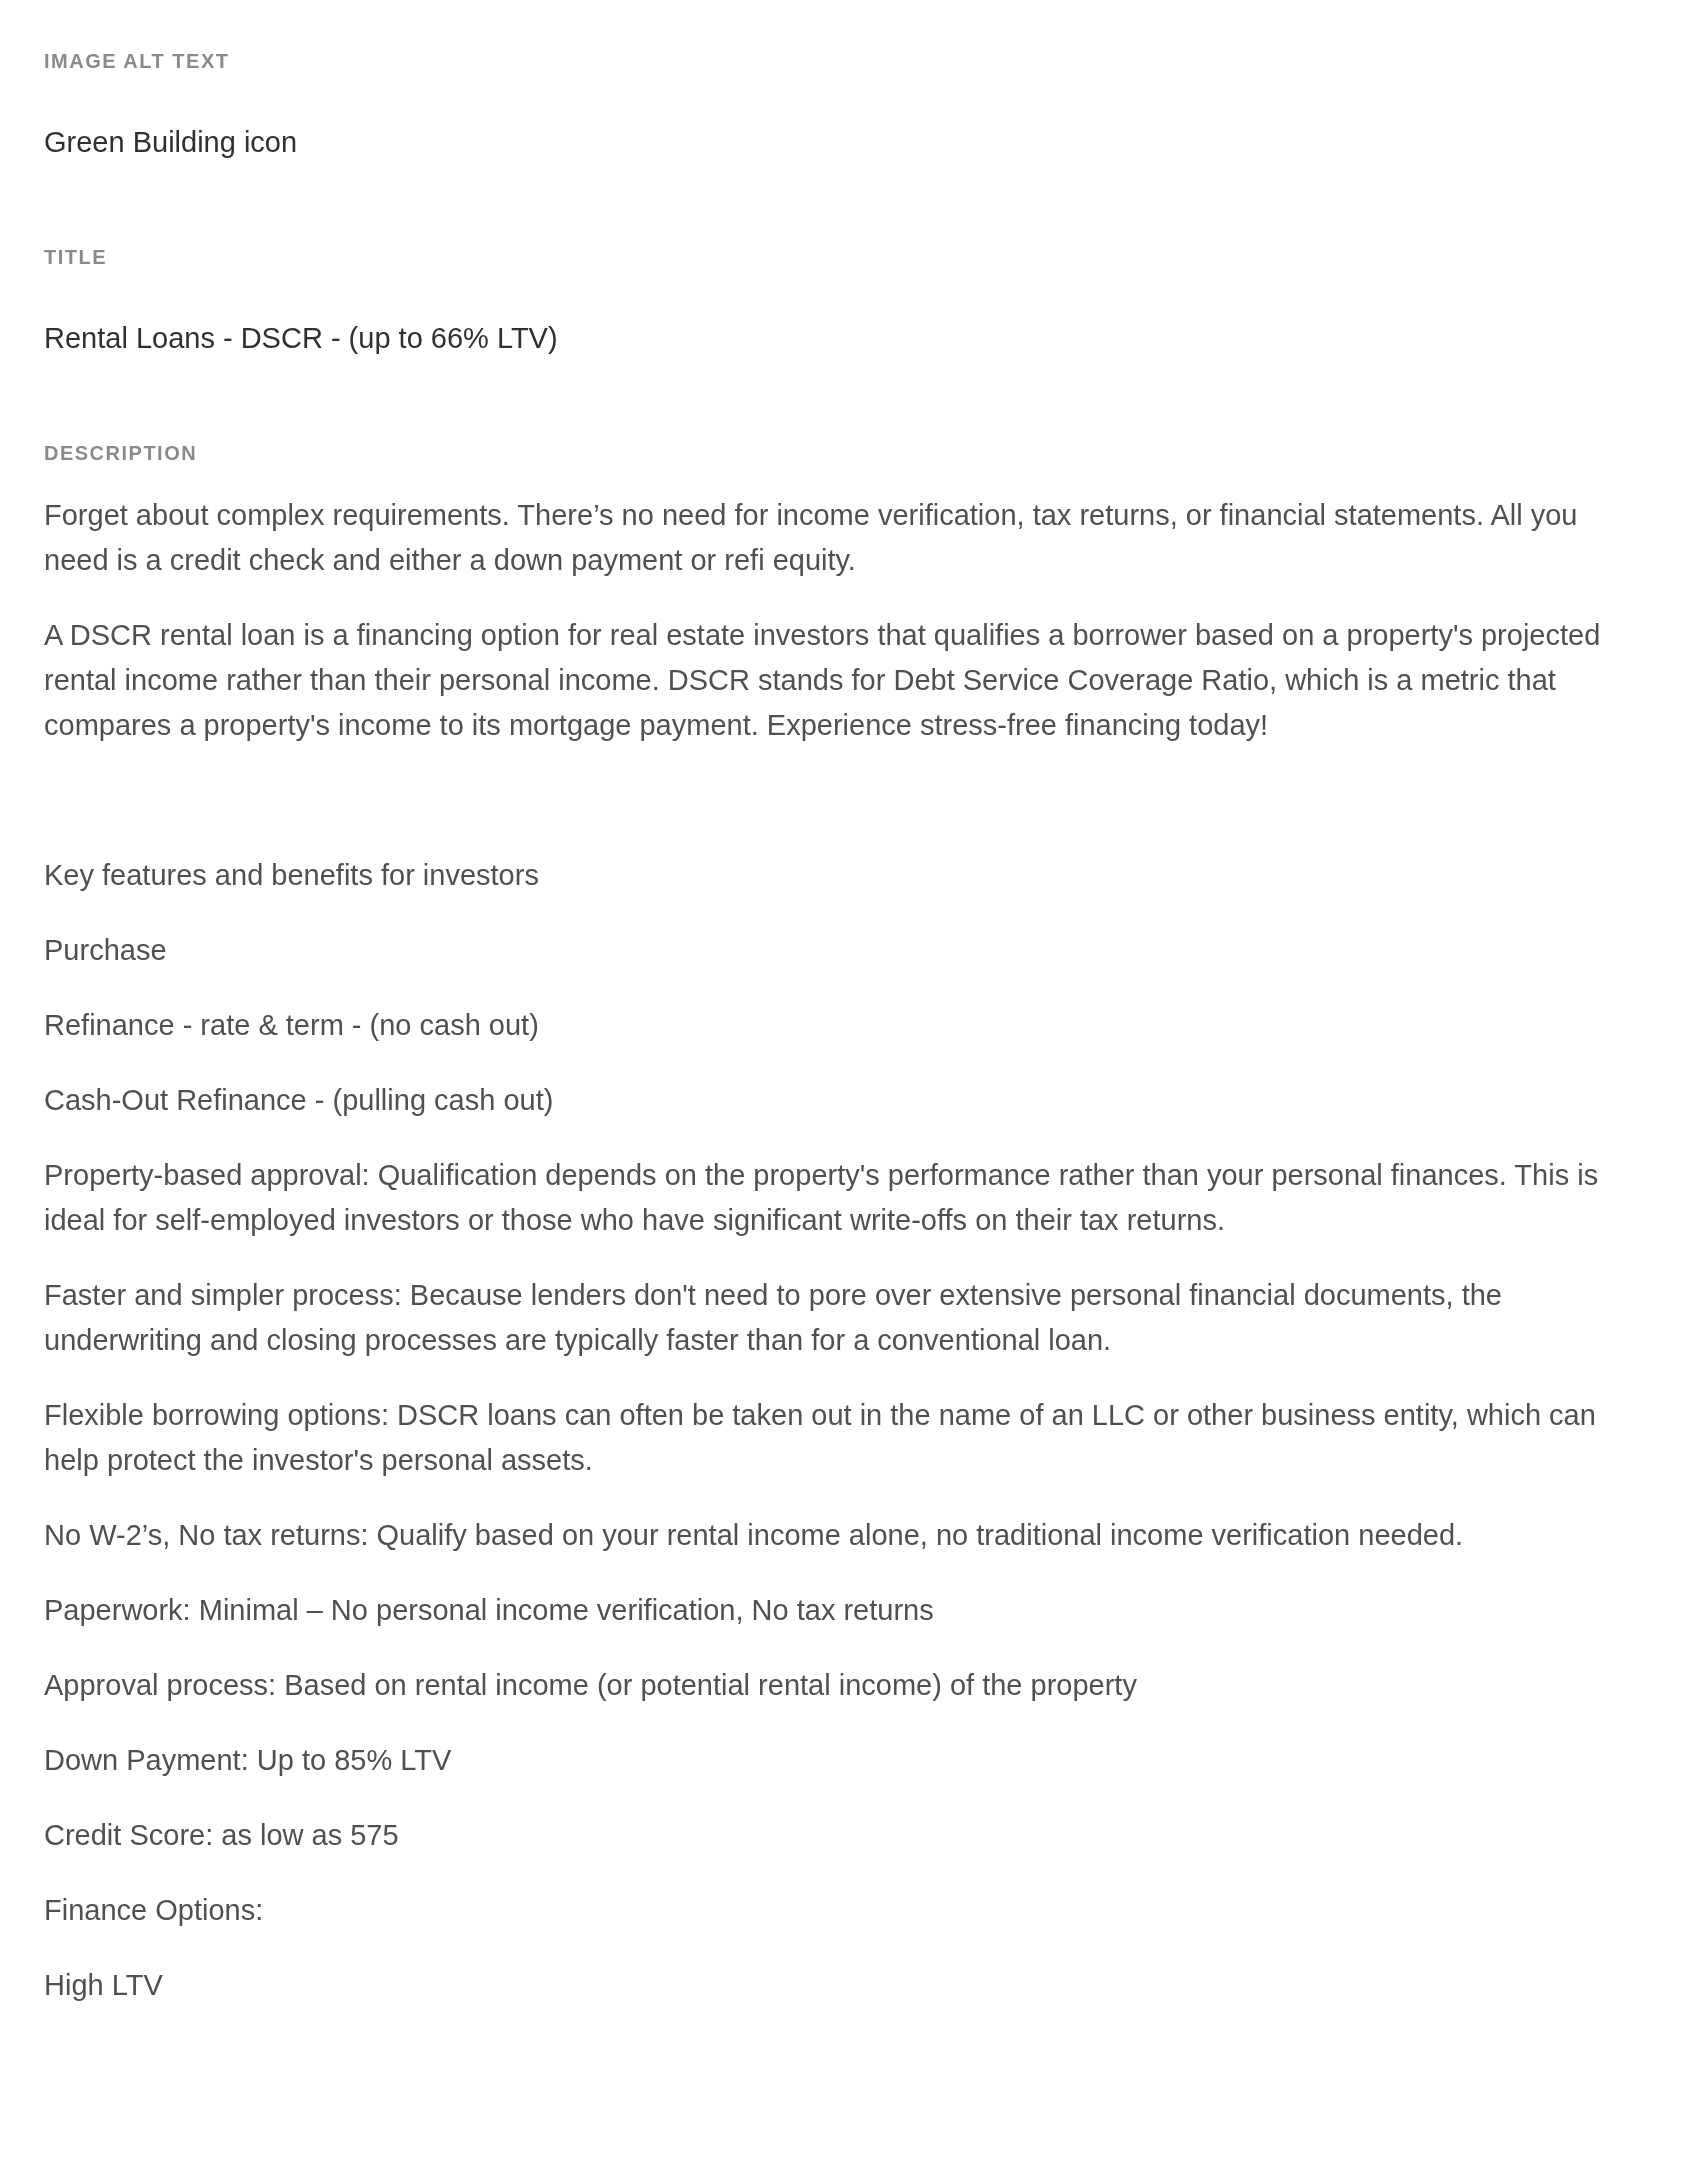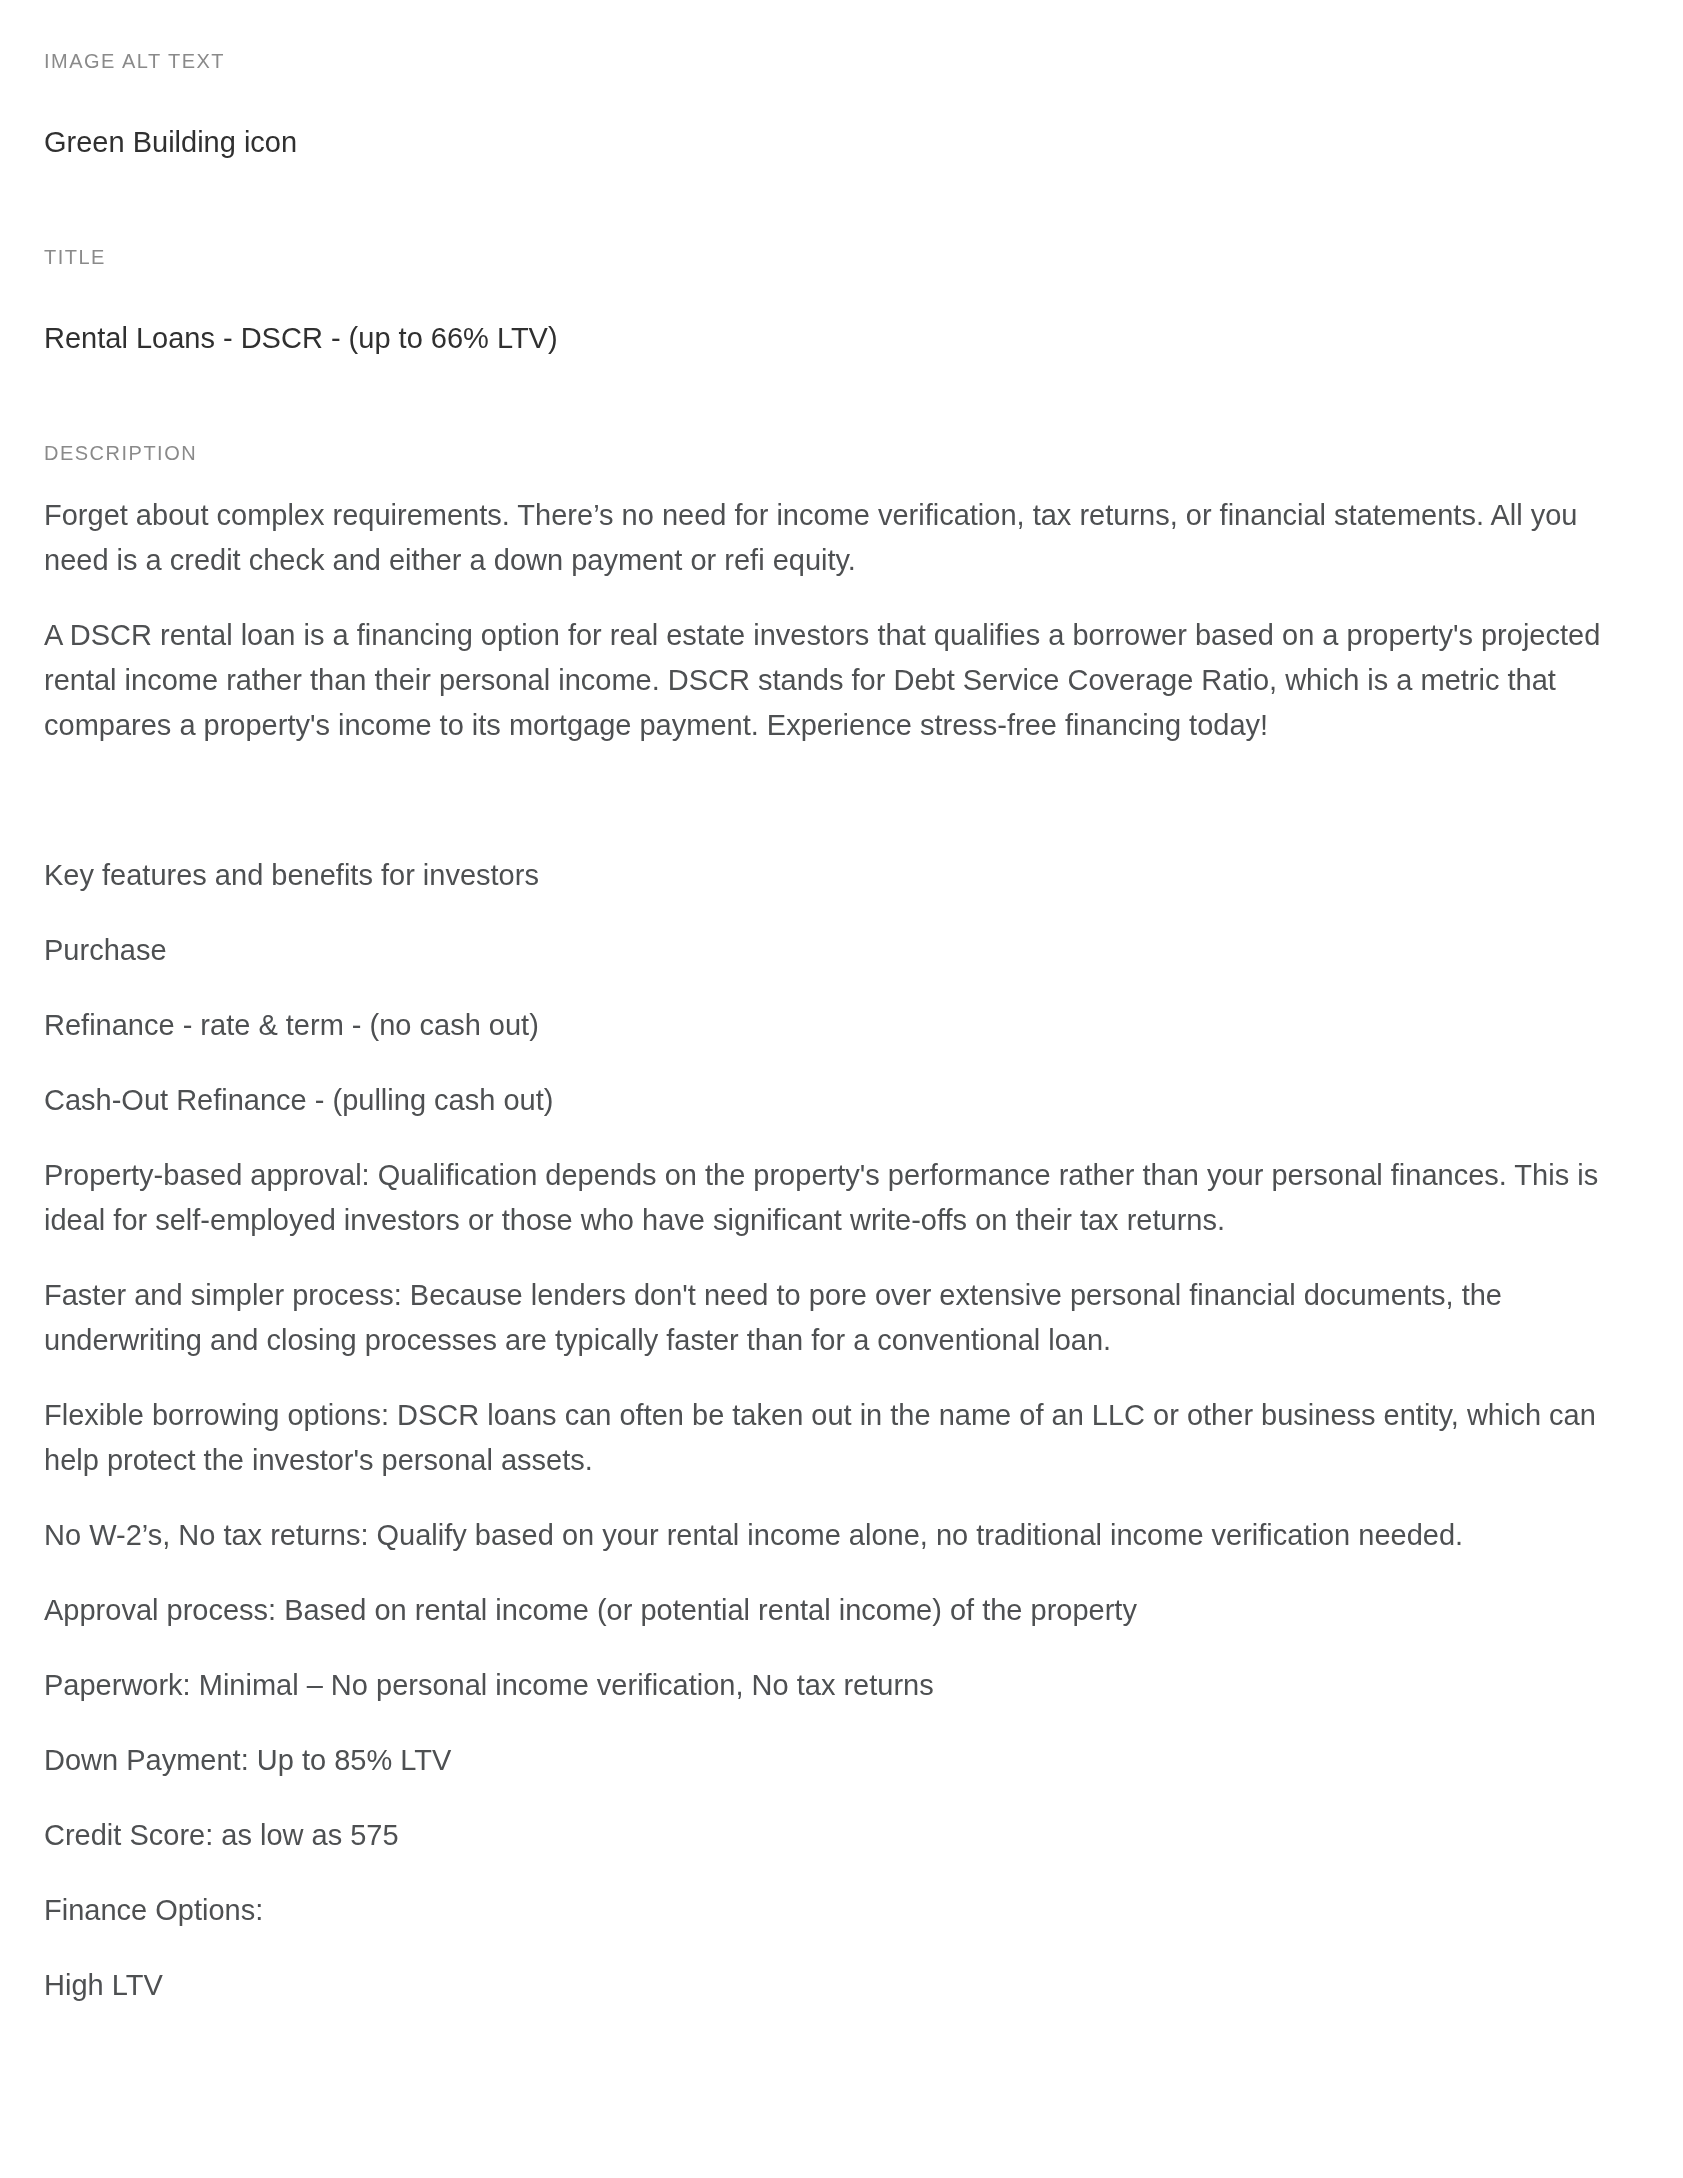"IMAGE ALT TEXT" .field-label { font-weight: 400 -> 700 }
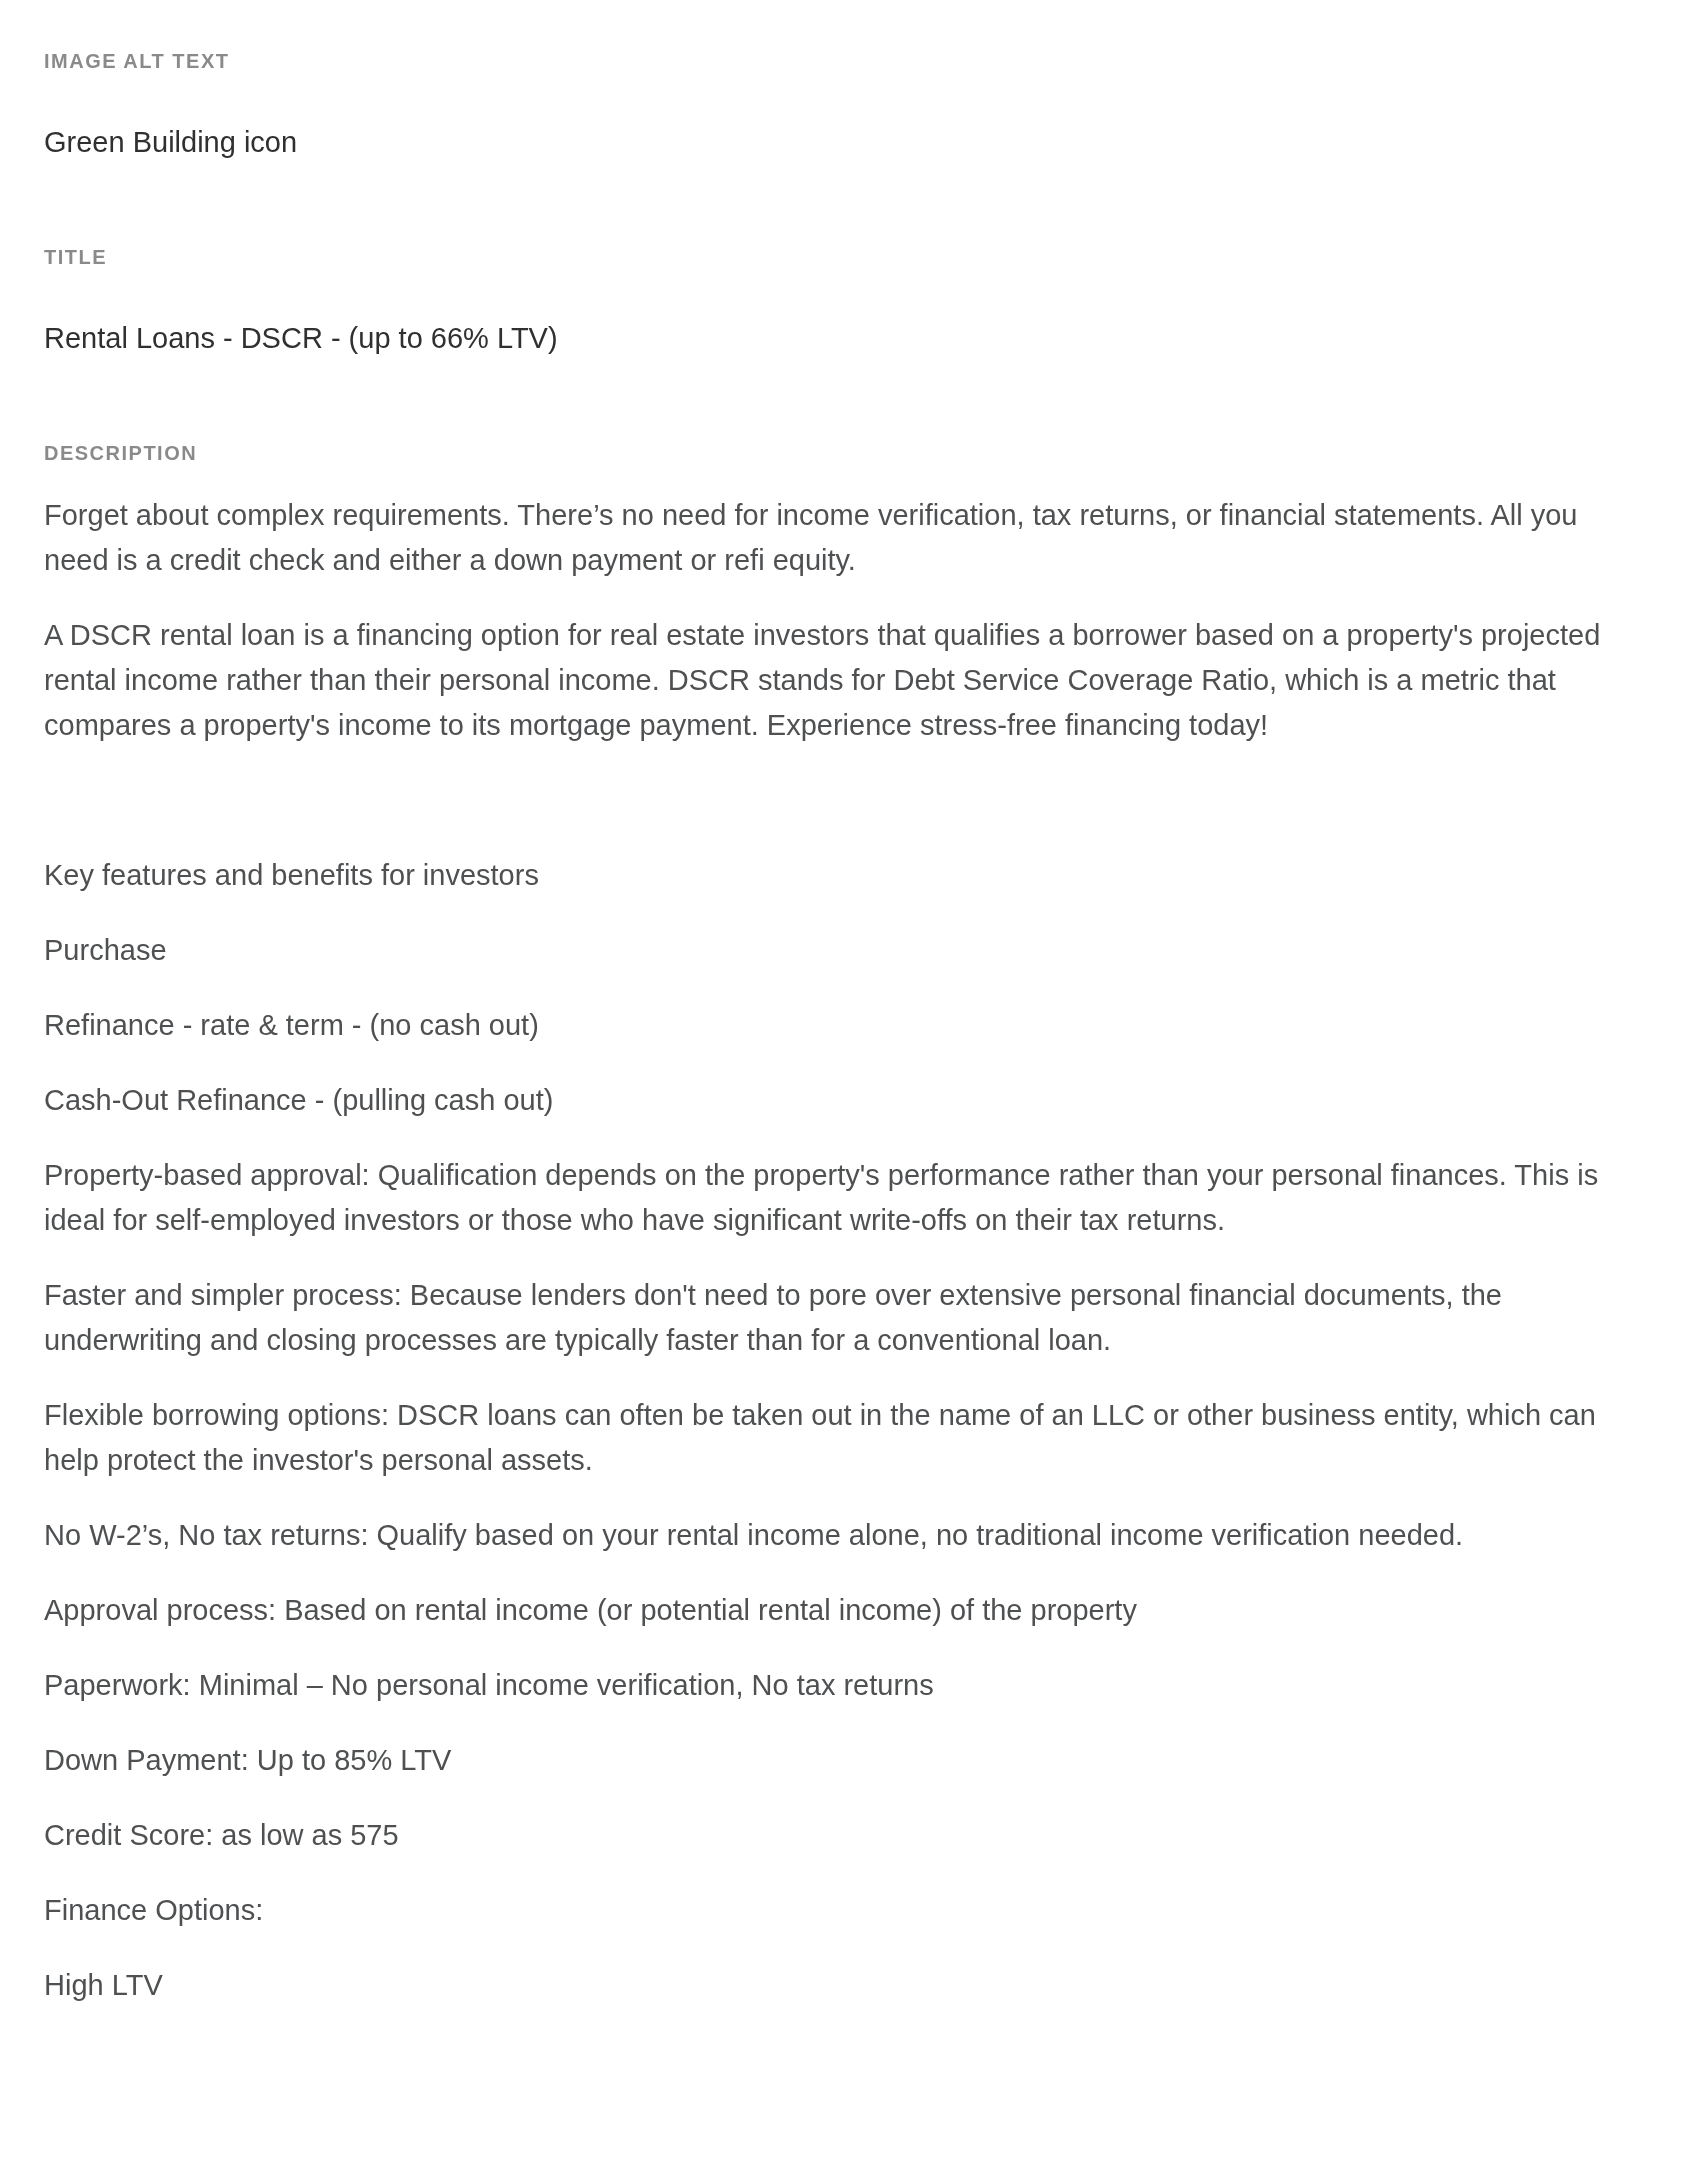"Approval process: Based on rental" p { order: before "Paperwork: Minimal – No personal" -> after "Paperwork: Minimal – No personal" }
